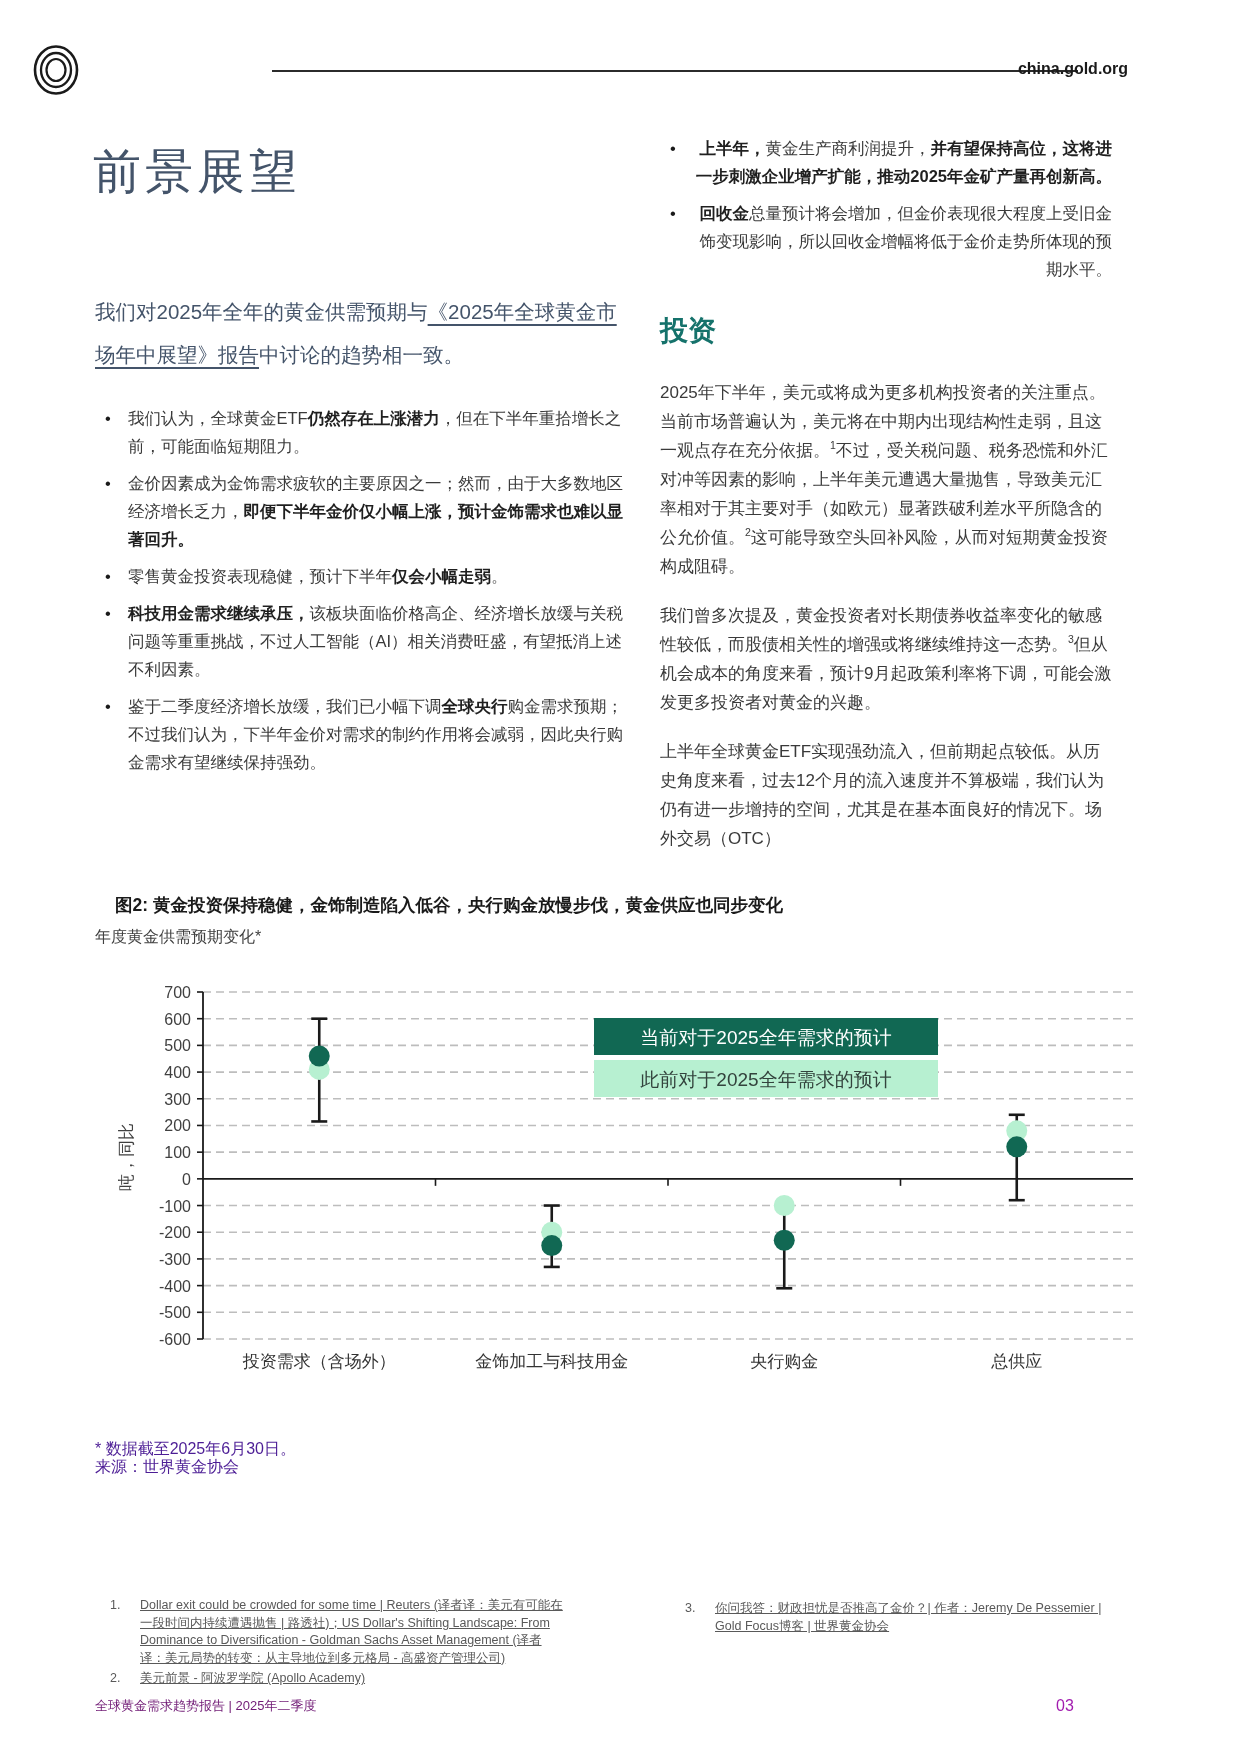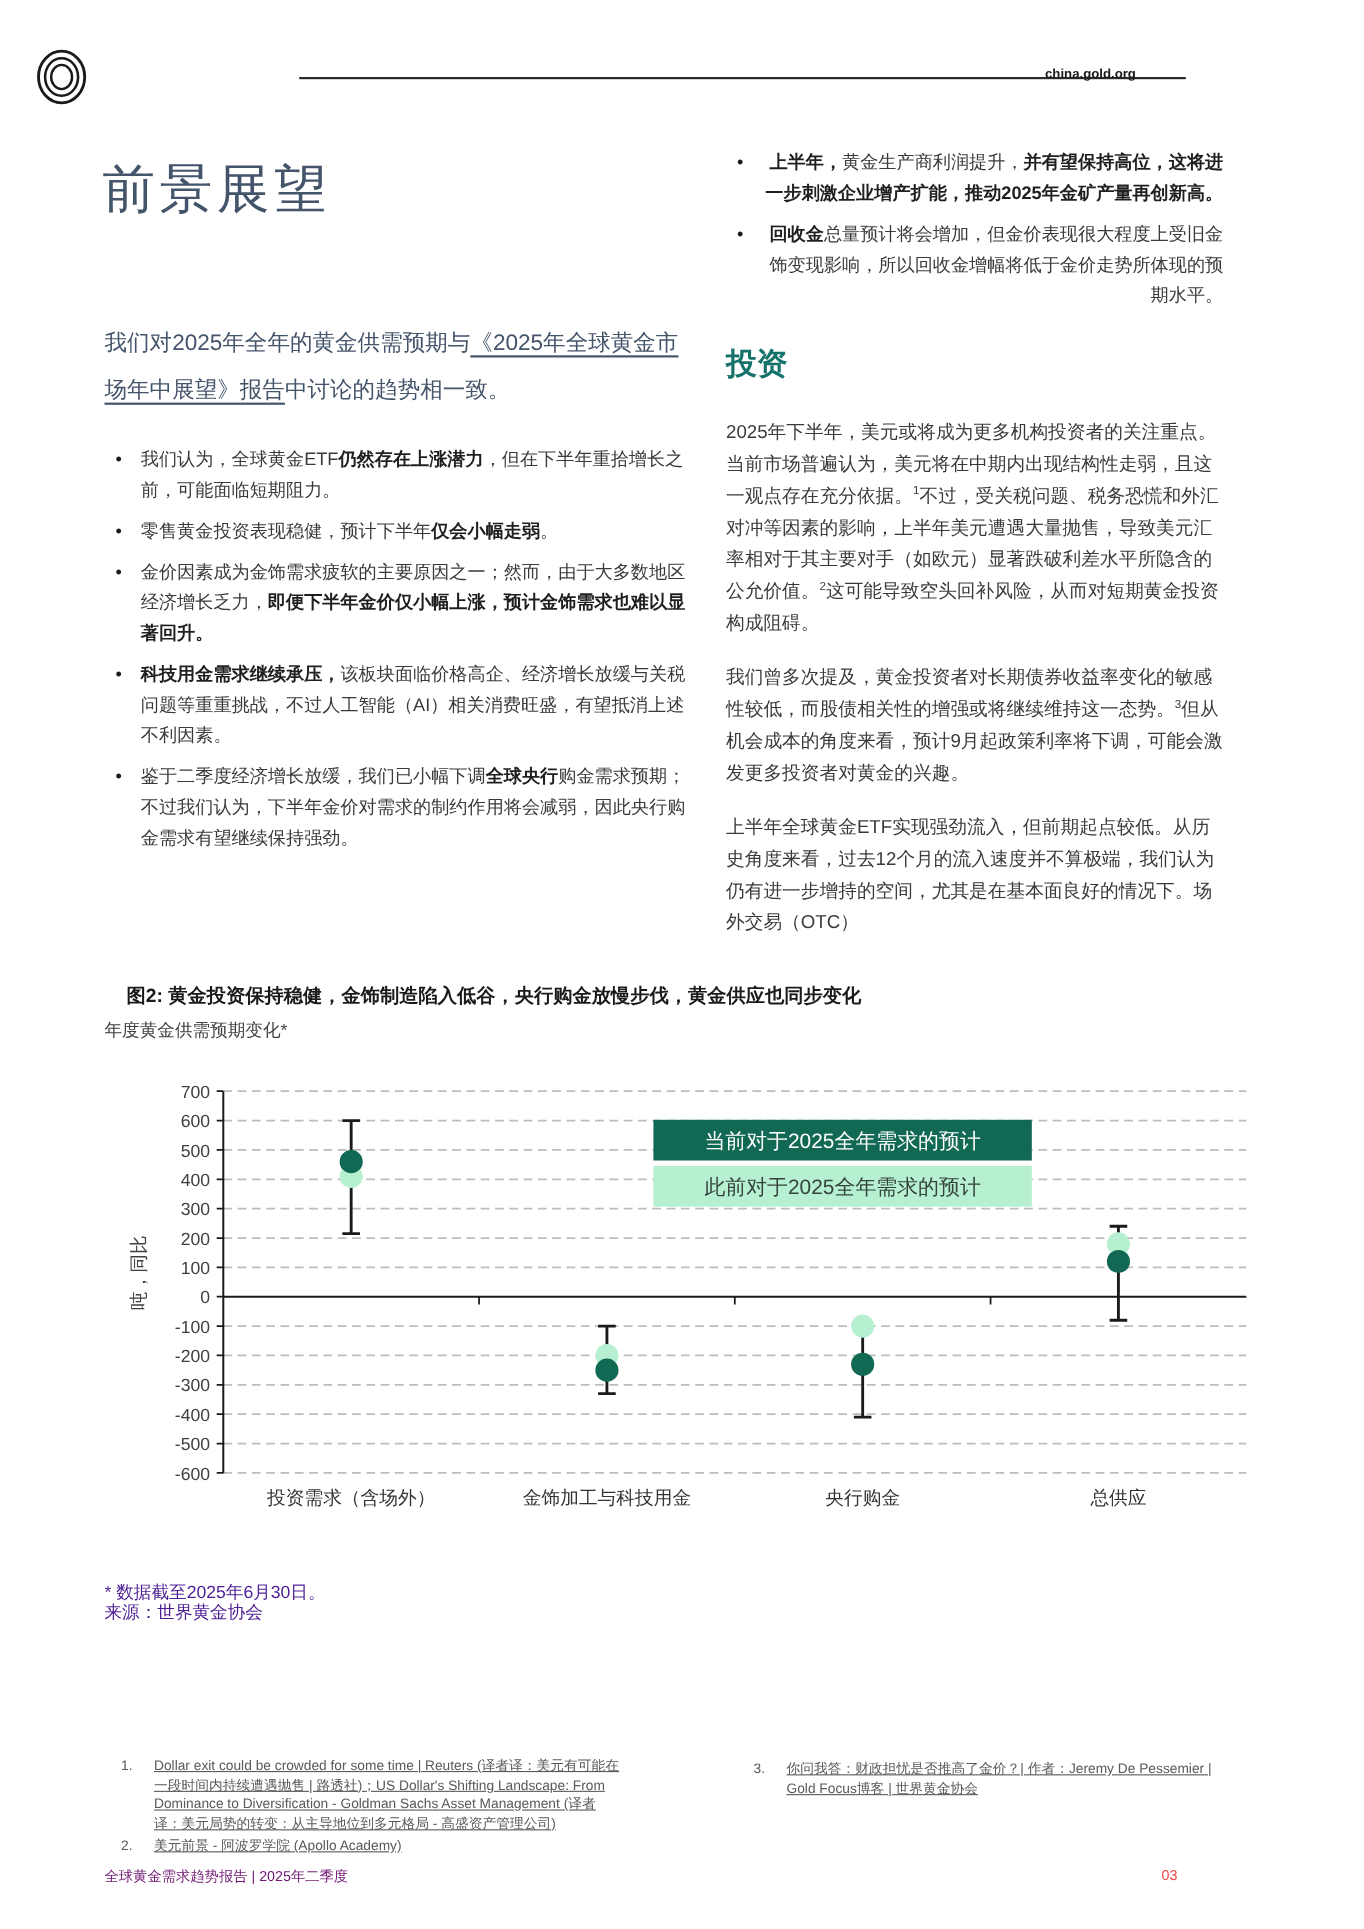"china.gold.org" .site { font-size: 12px -> 16px; text-align: left -> center }
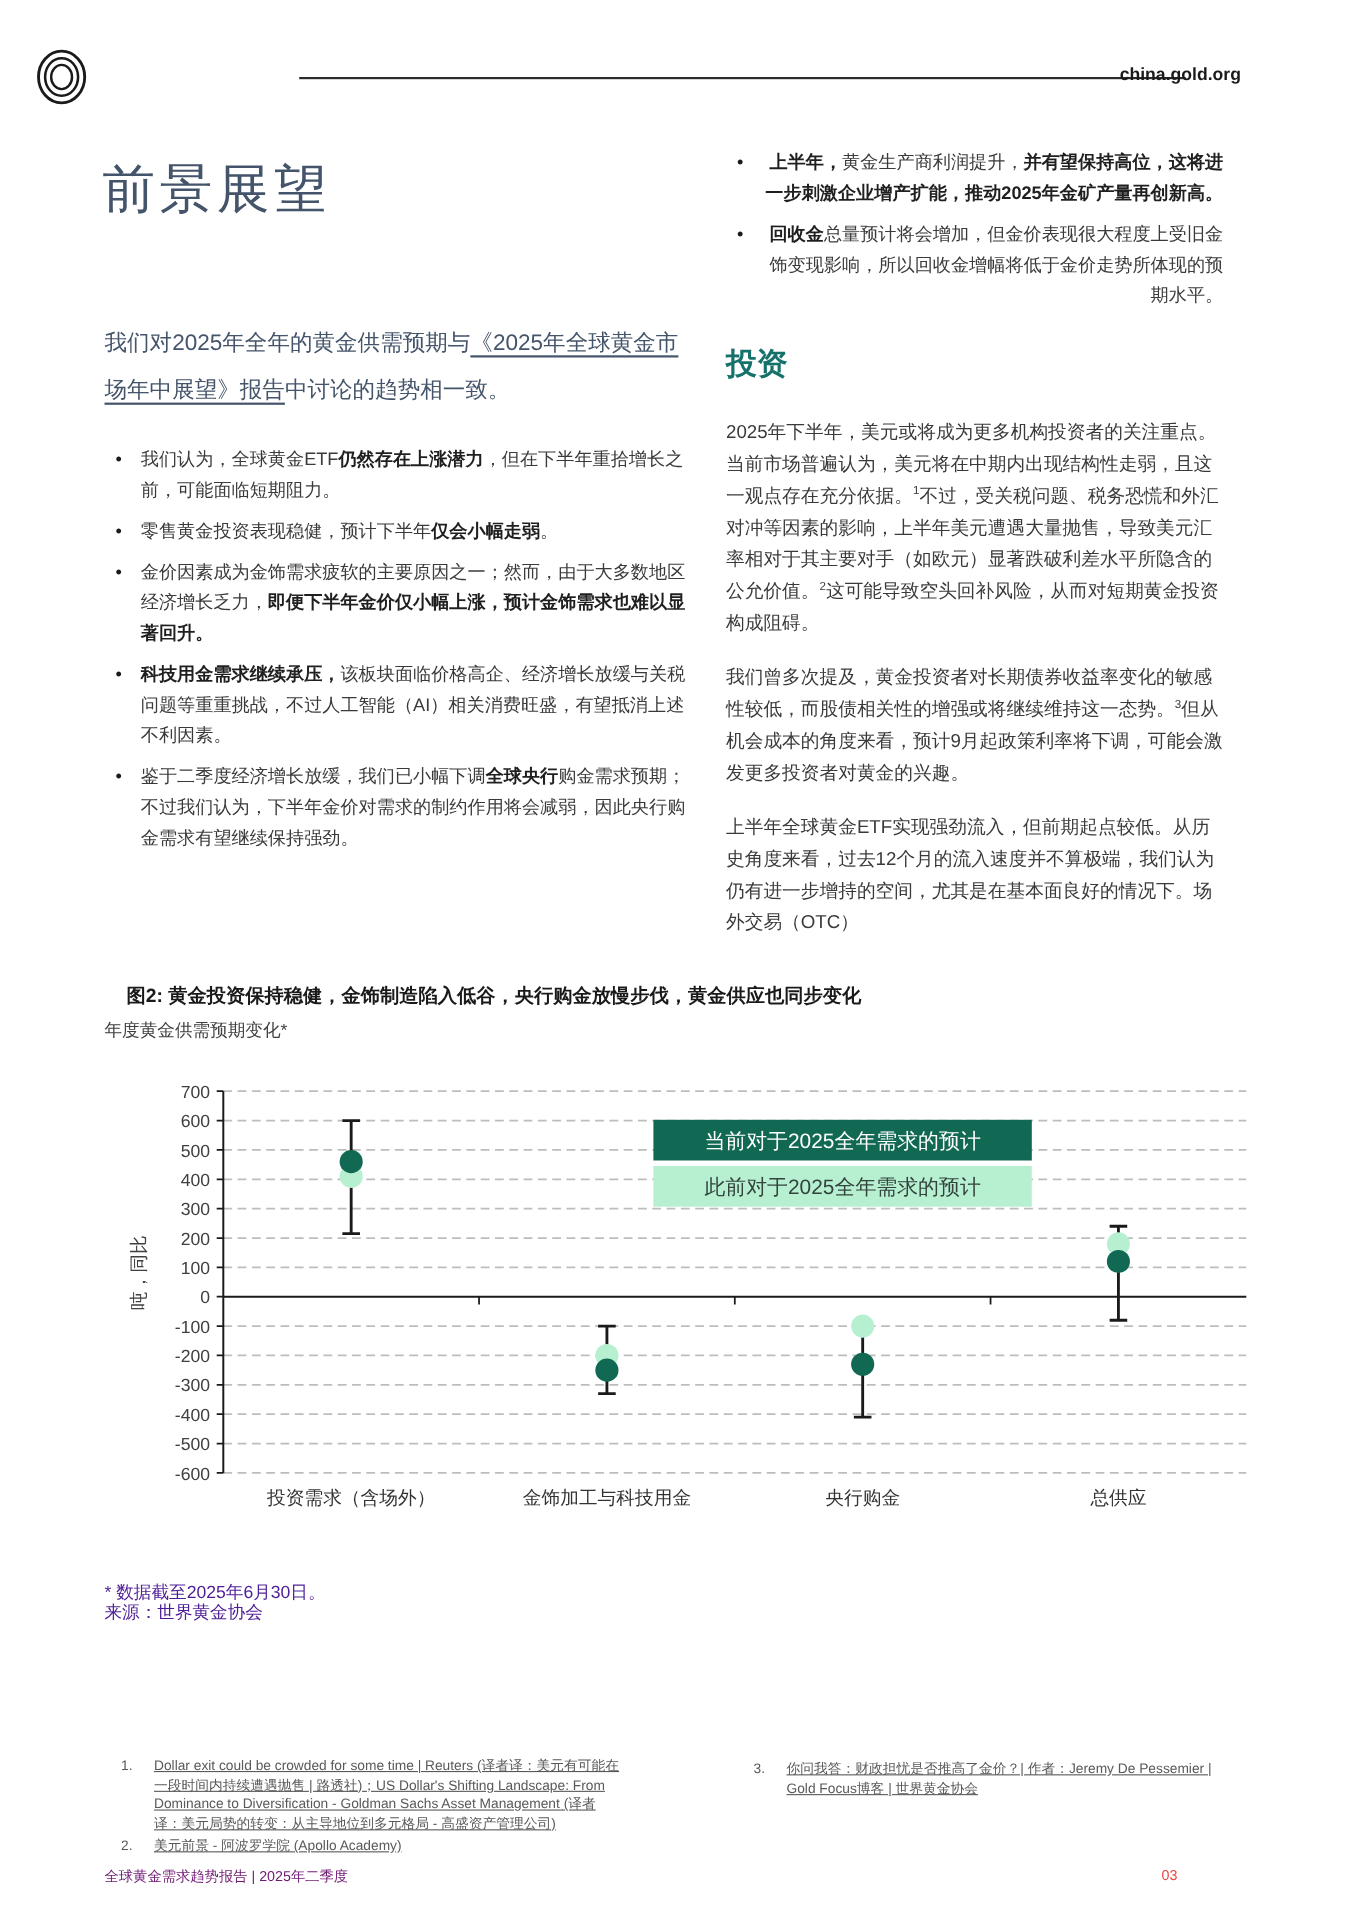"零售黄金投资表现稳健，预计下半年仅会小幅走弱。" li { order: before "金价因素成为金饰需求疲软的主要原因之一；然而，由于大多数地区经济增长乏力，即便下" -> after "金价因素成为金饰需求疲软的主要原因之一；然而，由于大多数地区经济增长乏力，即便下" }
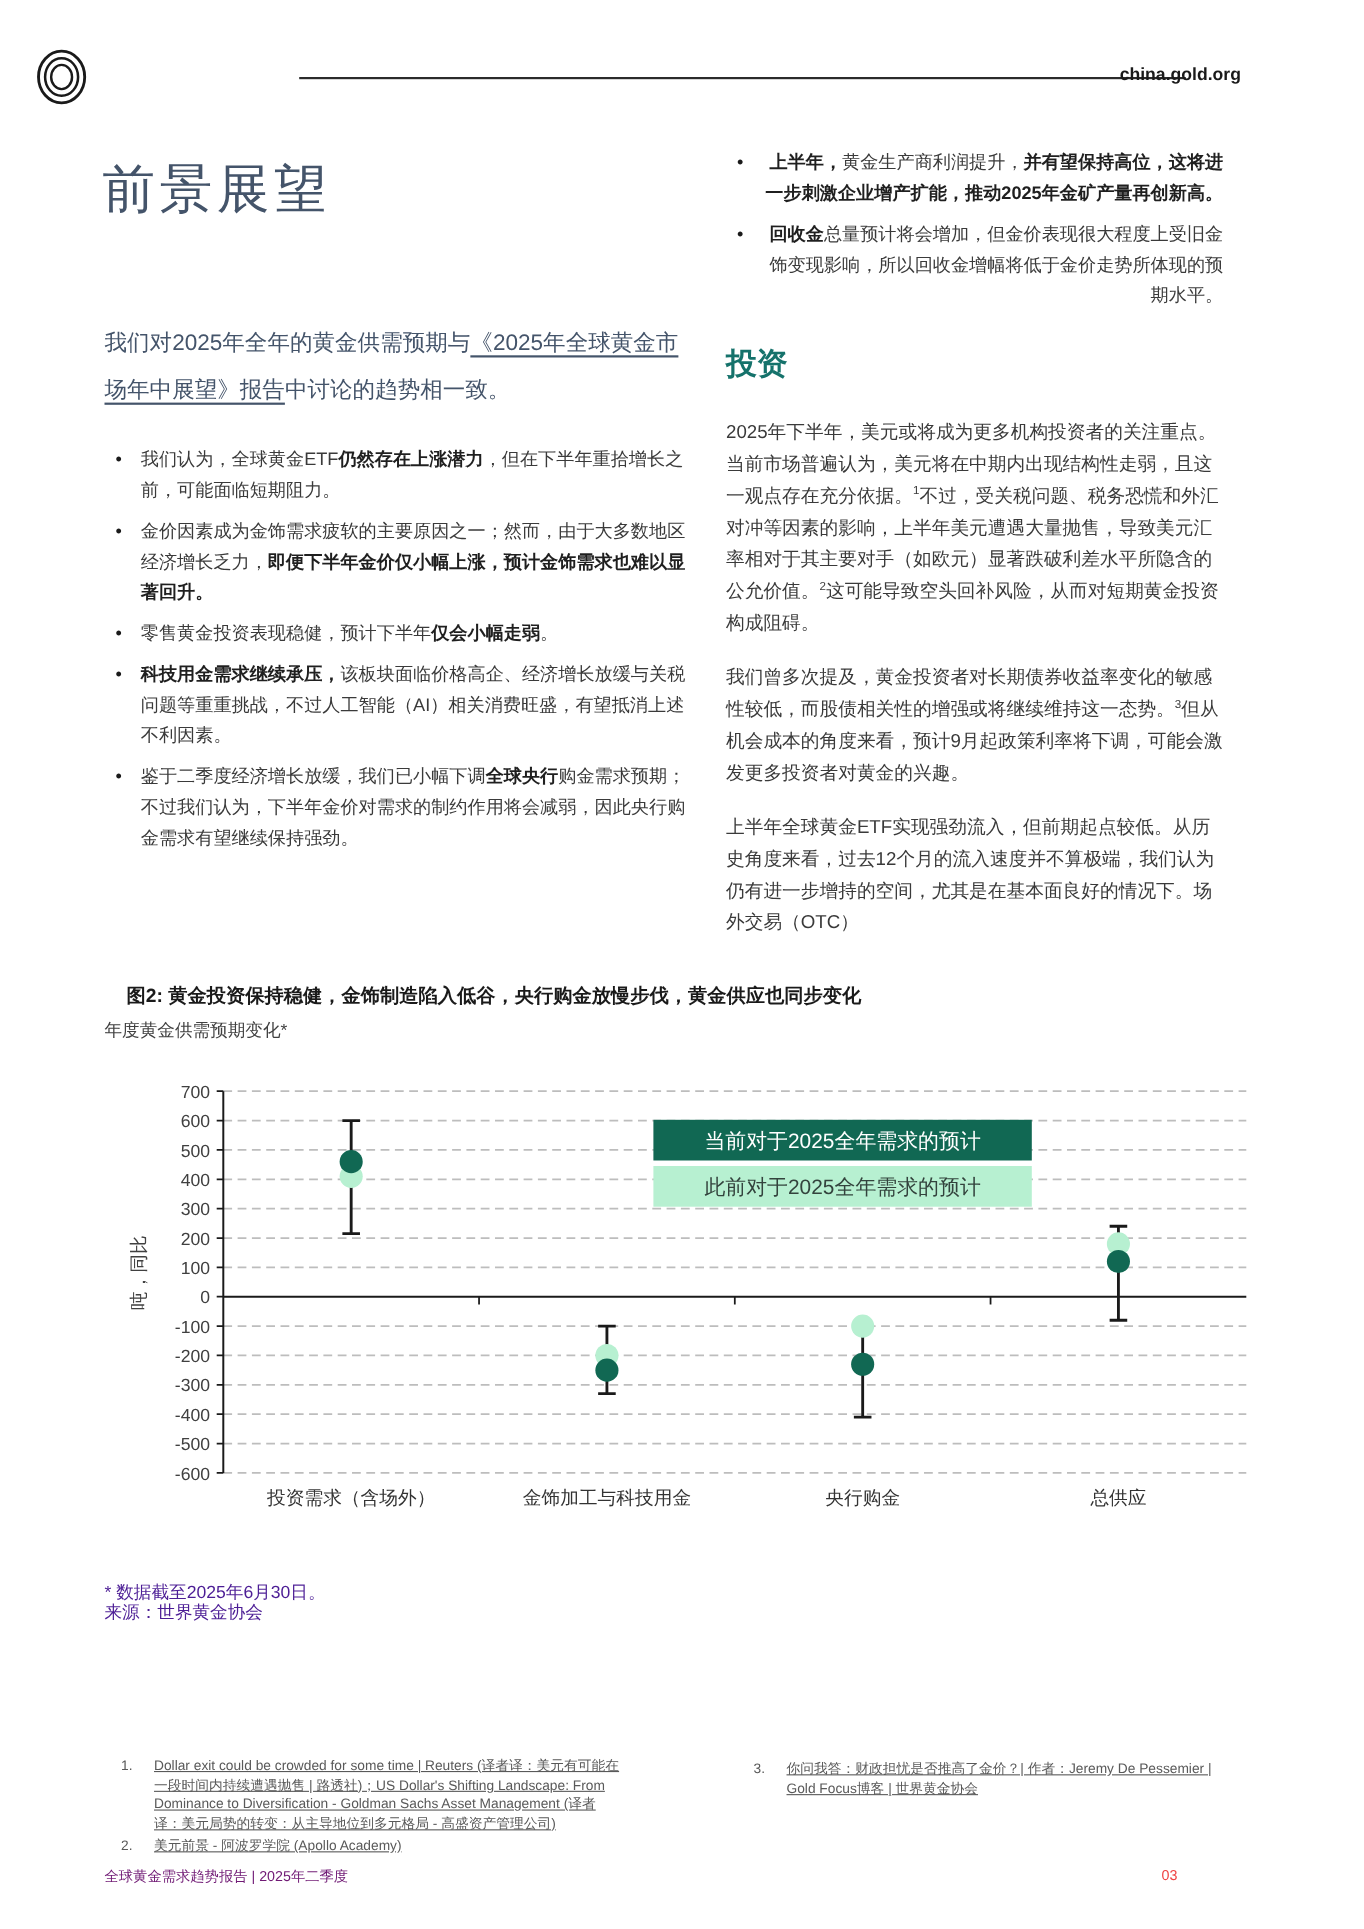"03" .footer-page { color: #ef4444 -> #a21caf; font-size: 13px -> 16px }
